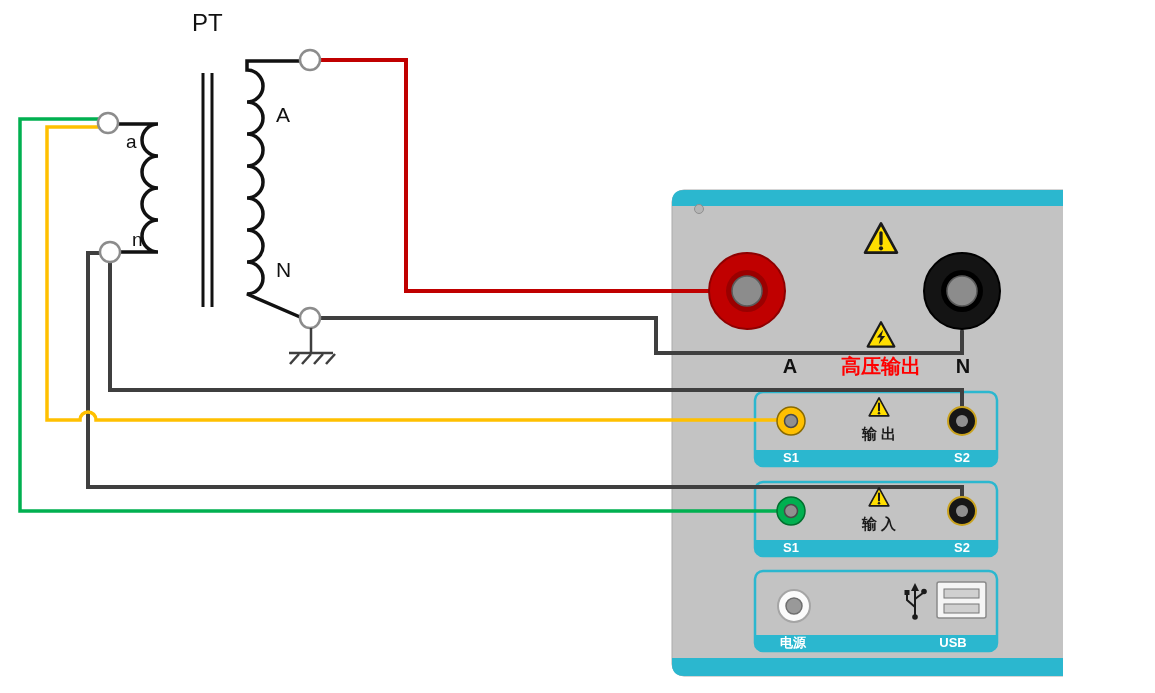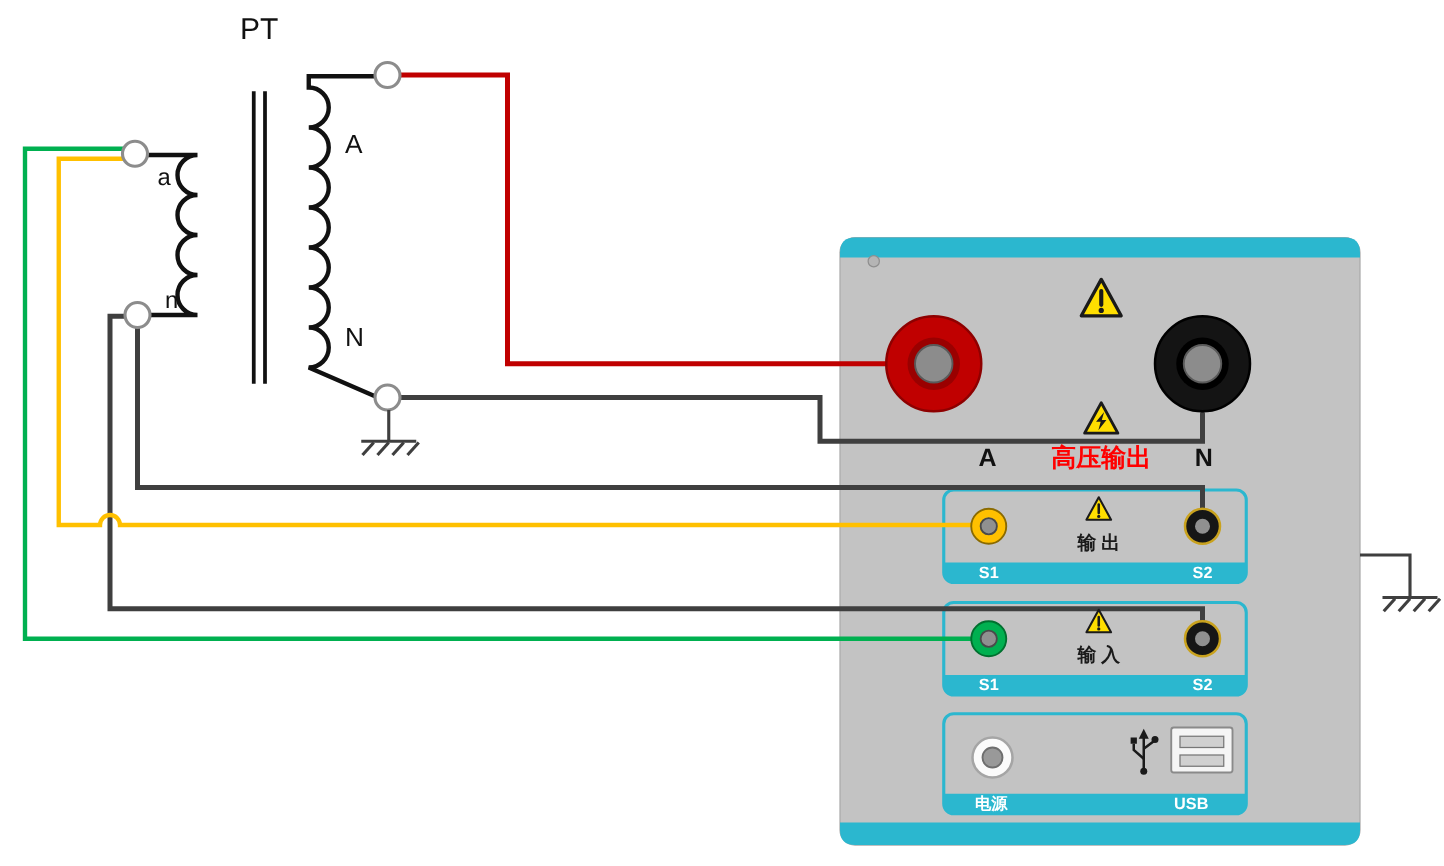"PT" .stage { width: 1155px -> 1063px }
